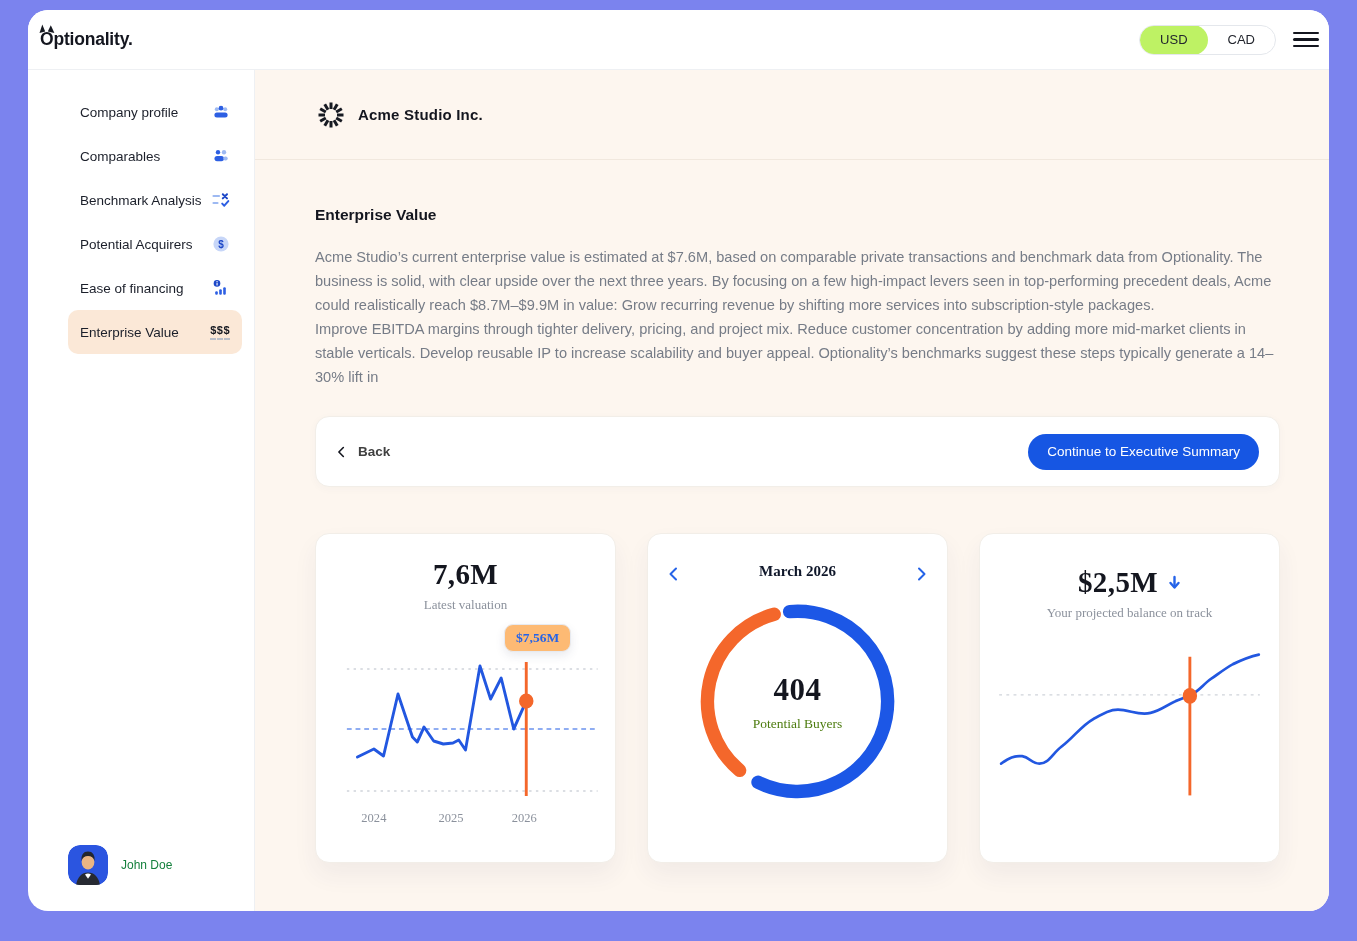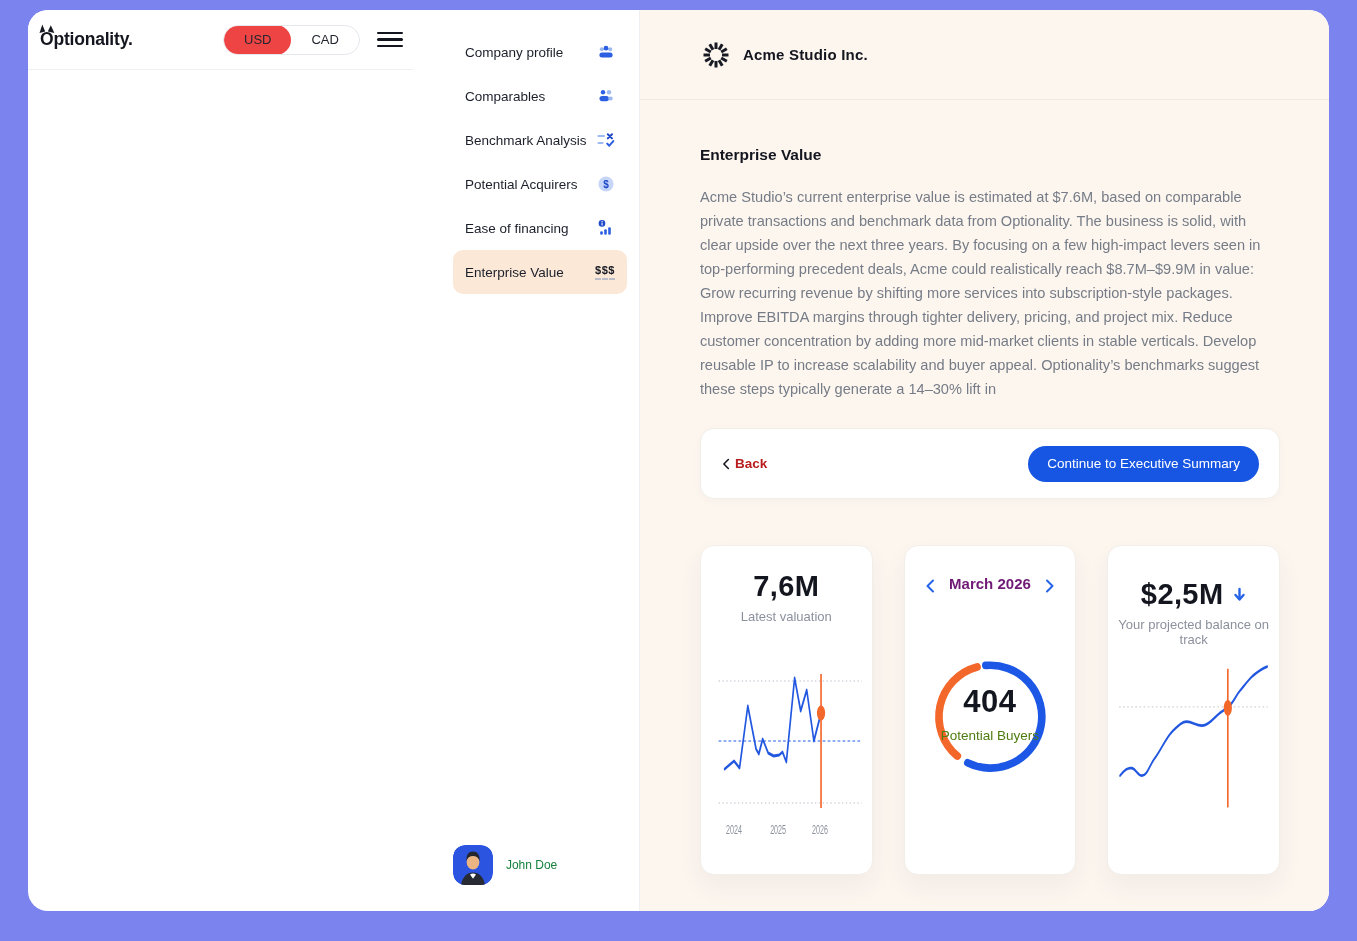"Optionality." .window { flex-direction: row -> column }
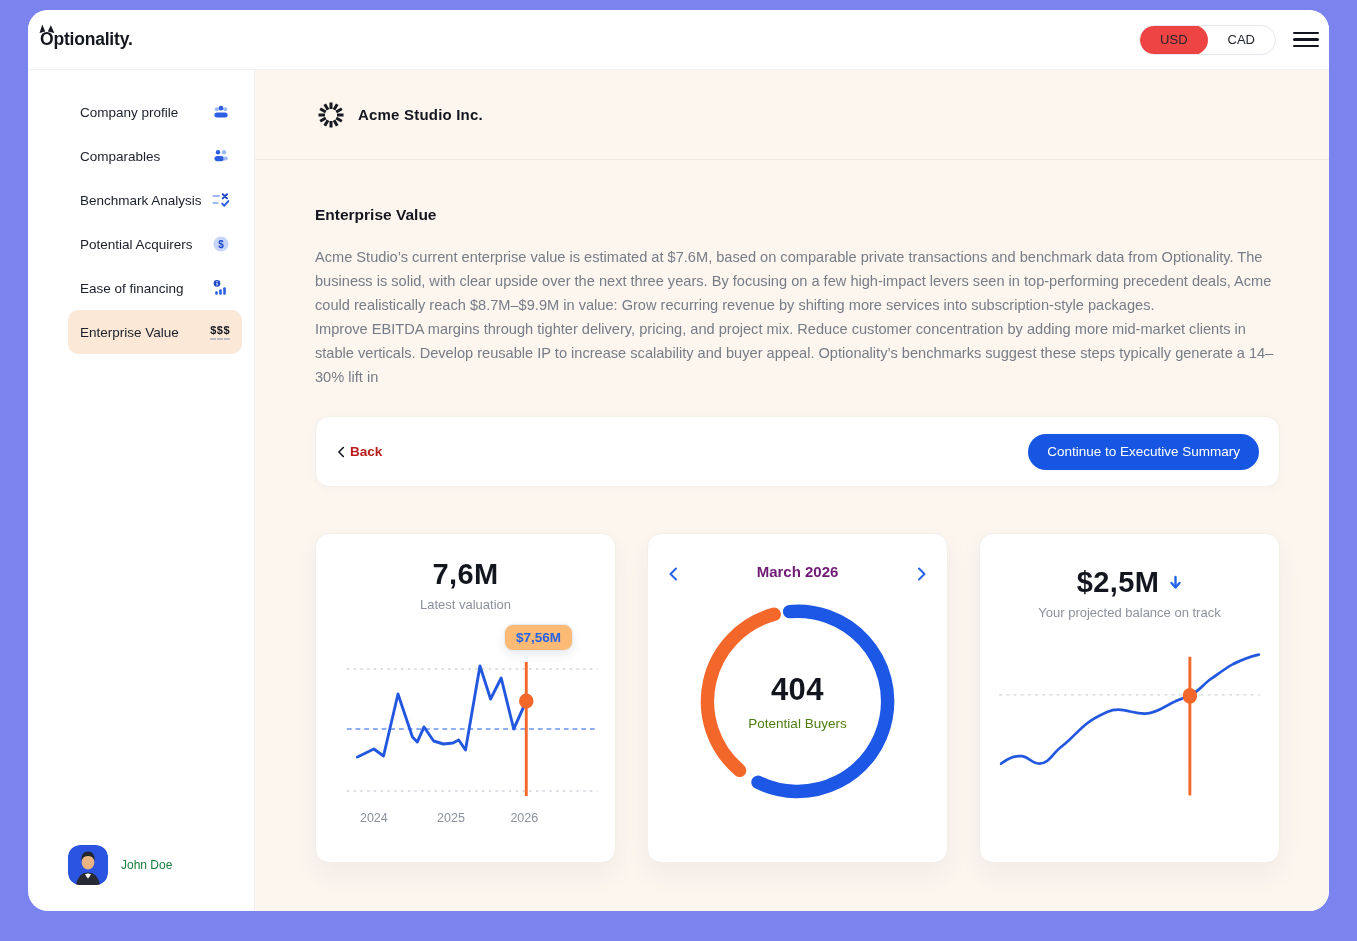"USD" .currency-seg.selected { background: #ef4444 -> #bef264 }
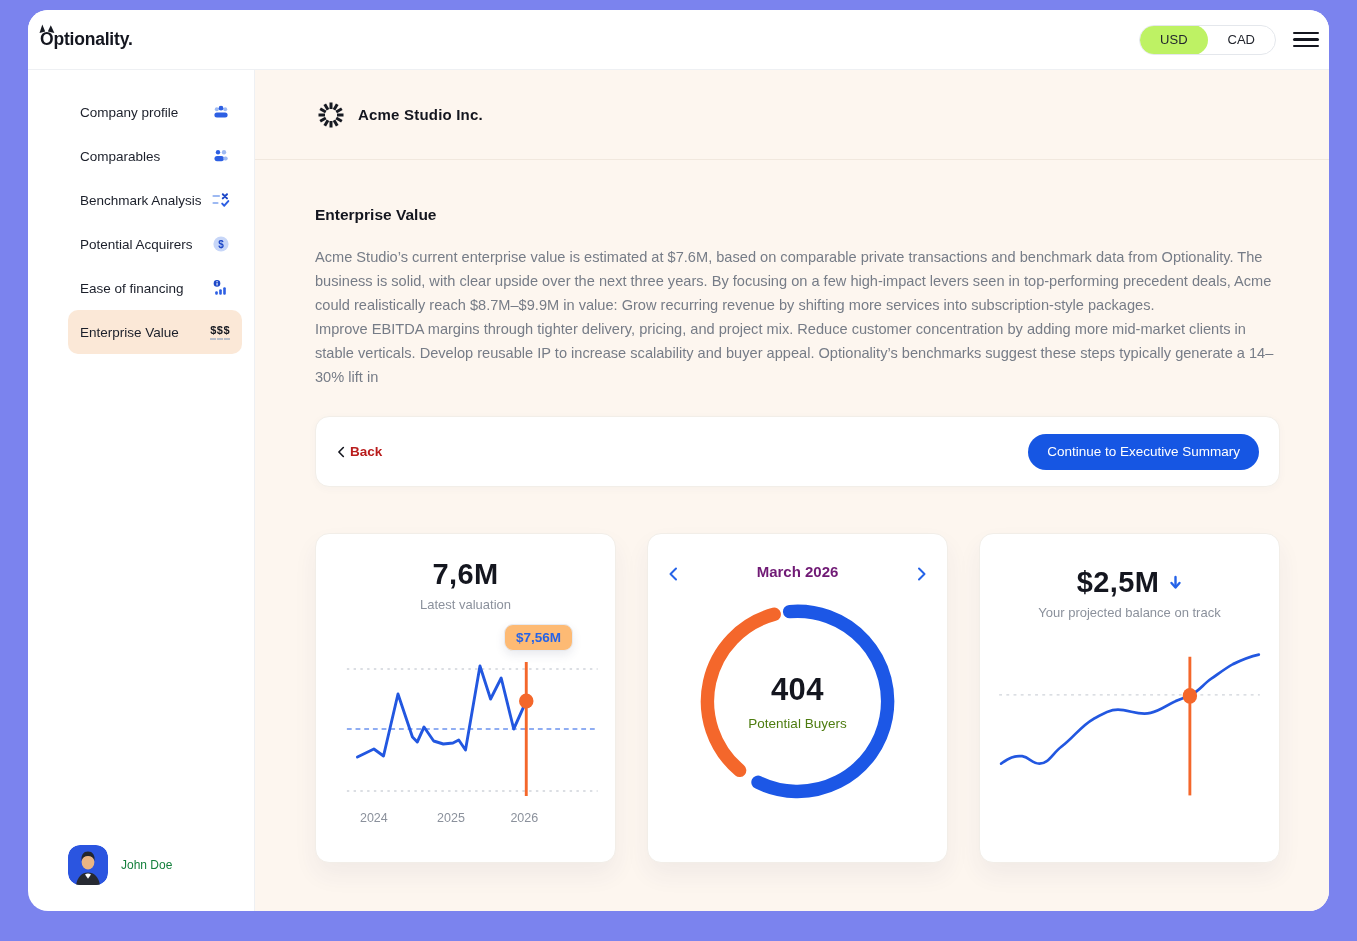"Back" .back-btn { color: #b91c1c -> #404040; gap: 0 -> 8px }
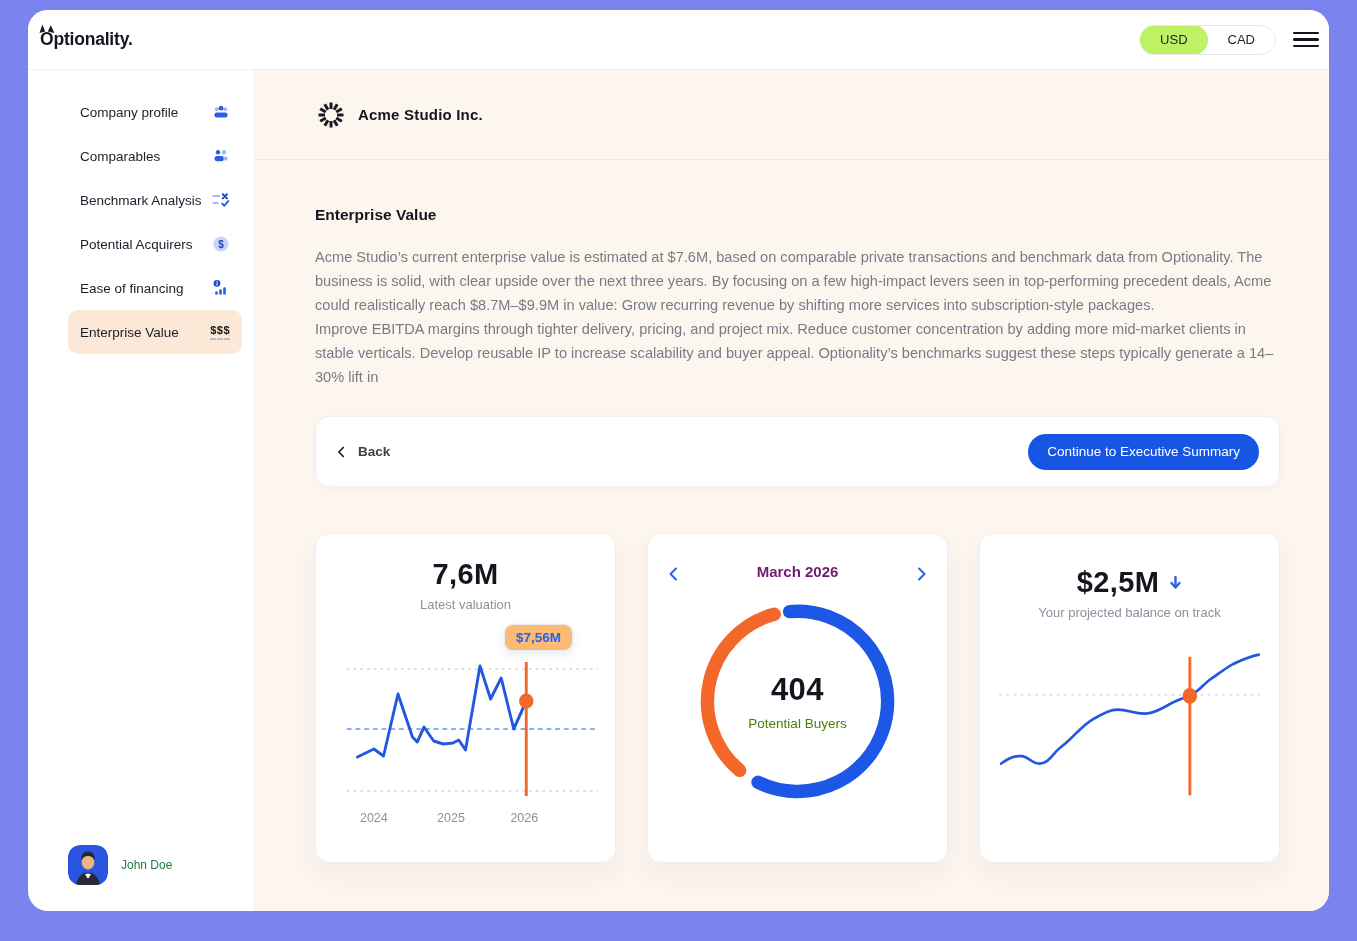"7,6M" .card { font-family: none -> Liberation Serif, serif }
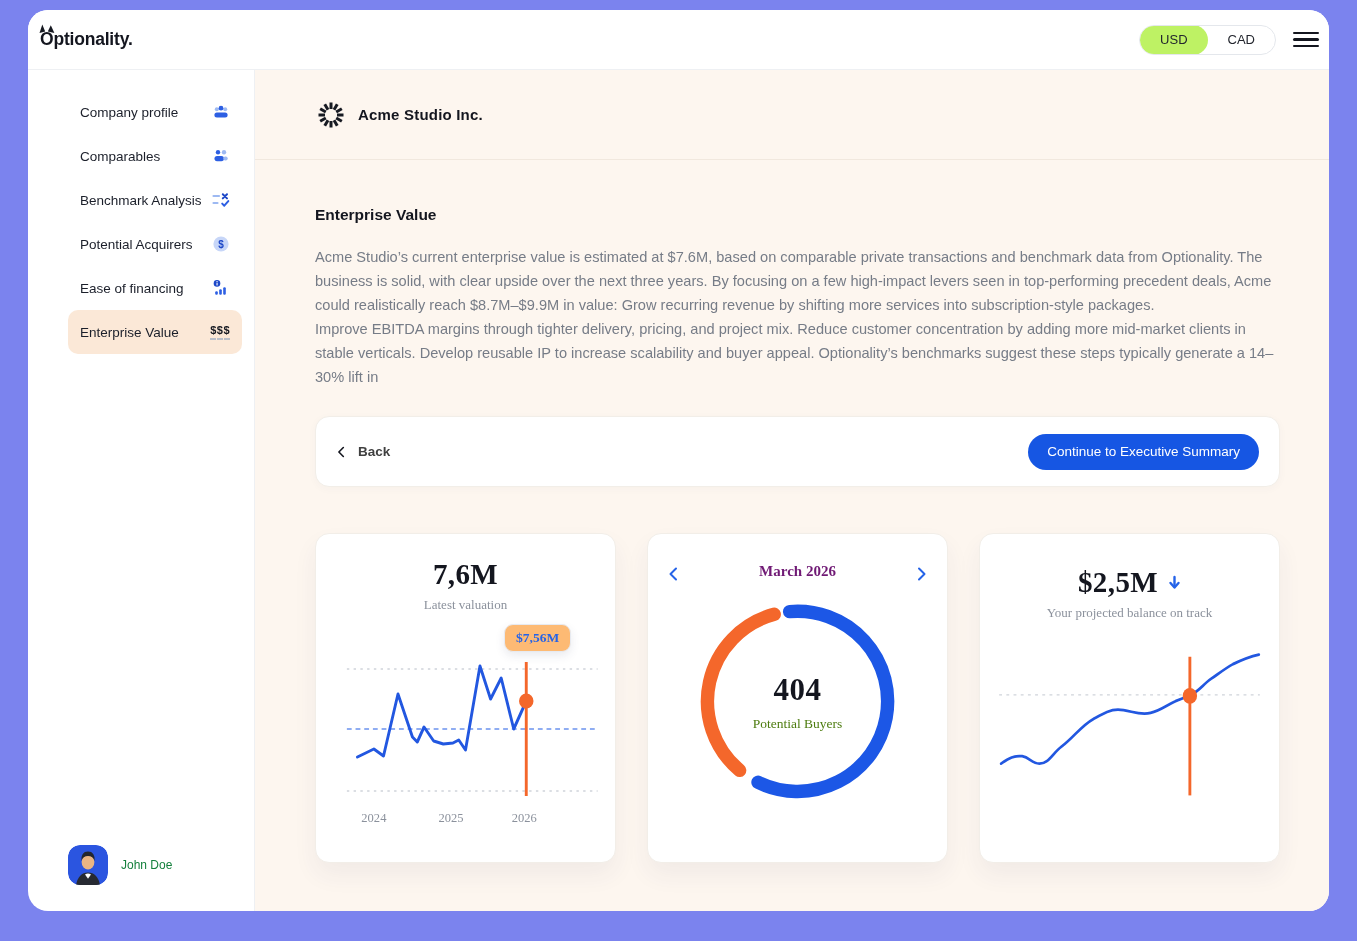"March 2026" .period-title { color: #701a75 -> #0f172a }
